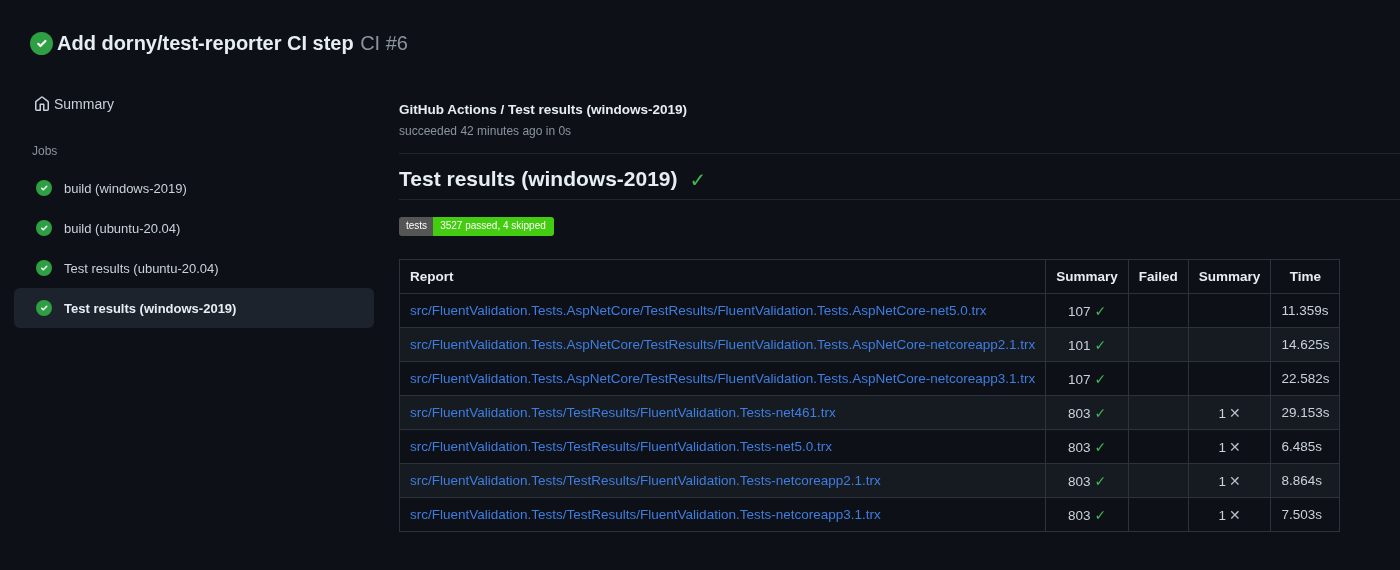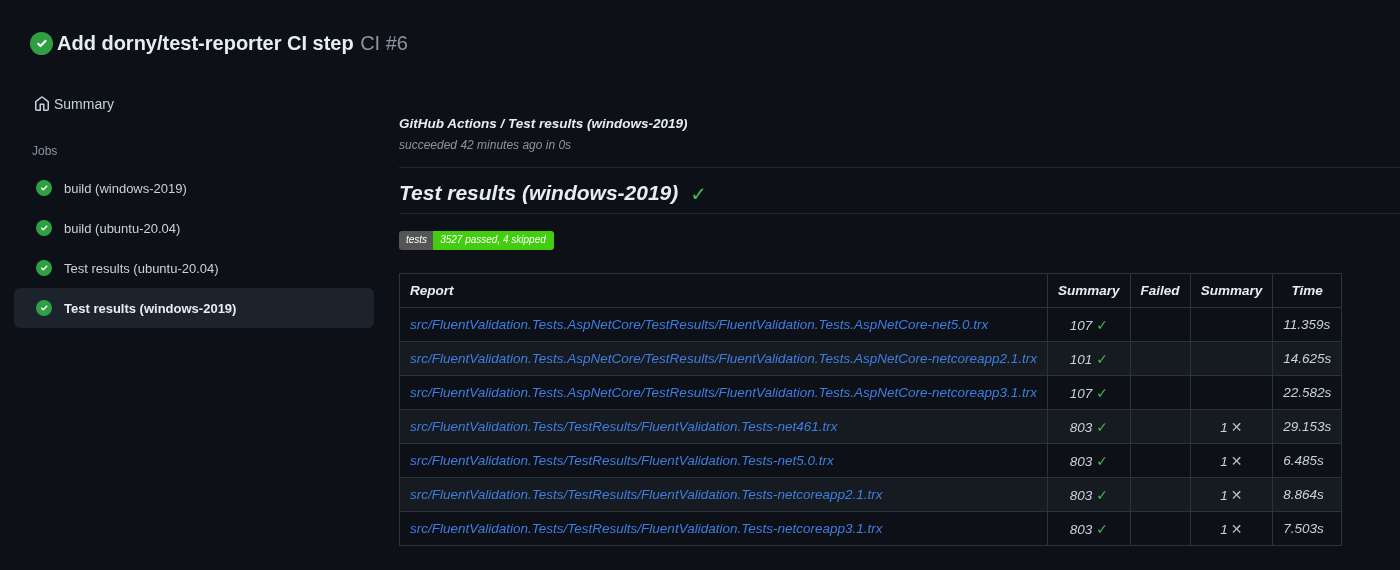"GitHub Actions / Test results" .main { font-style: italic -> none; top: 14px -> 0 }
